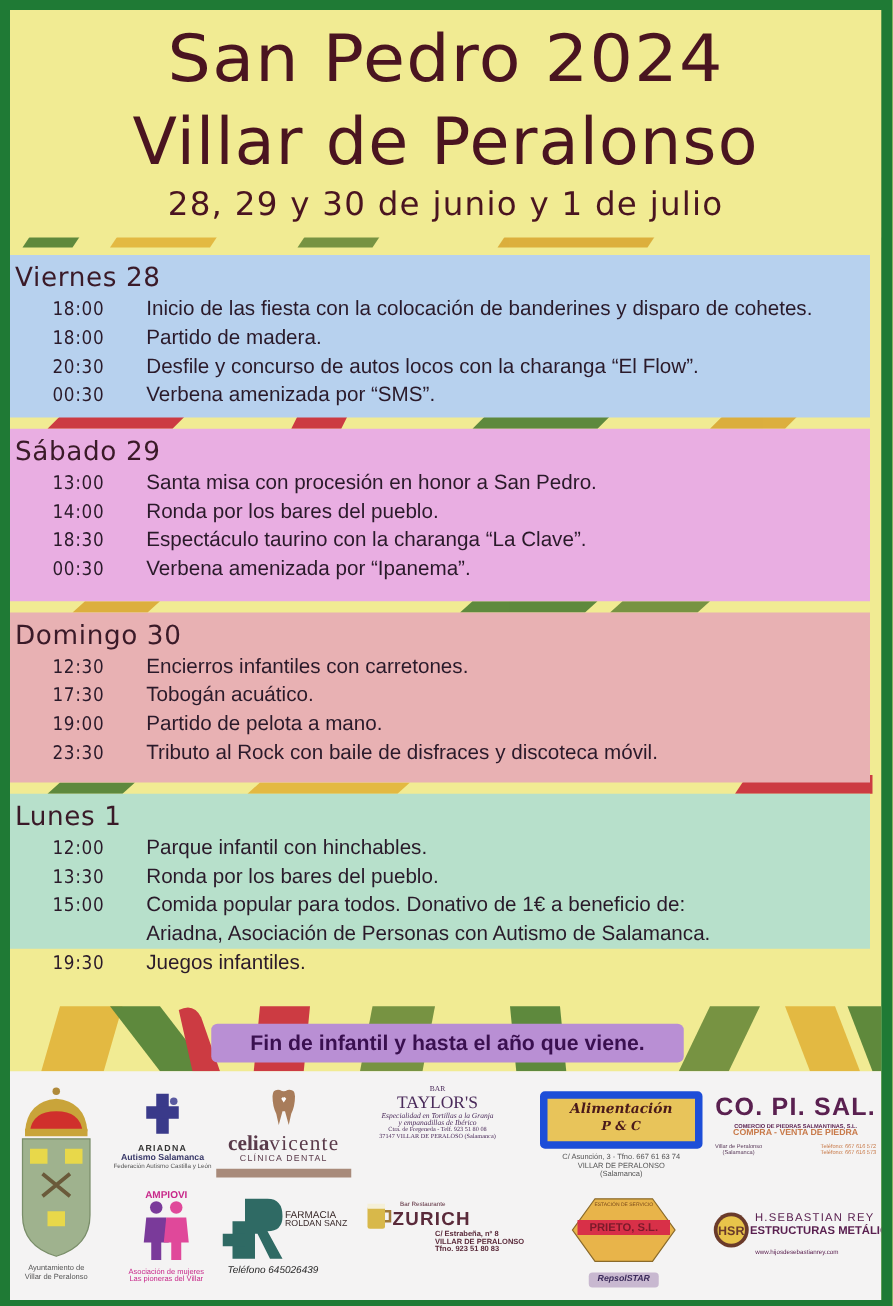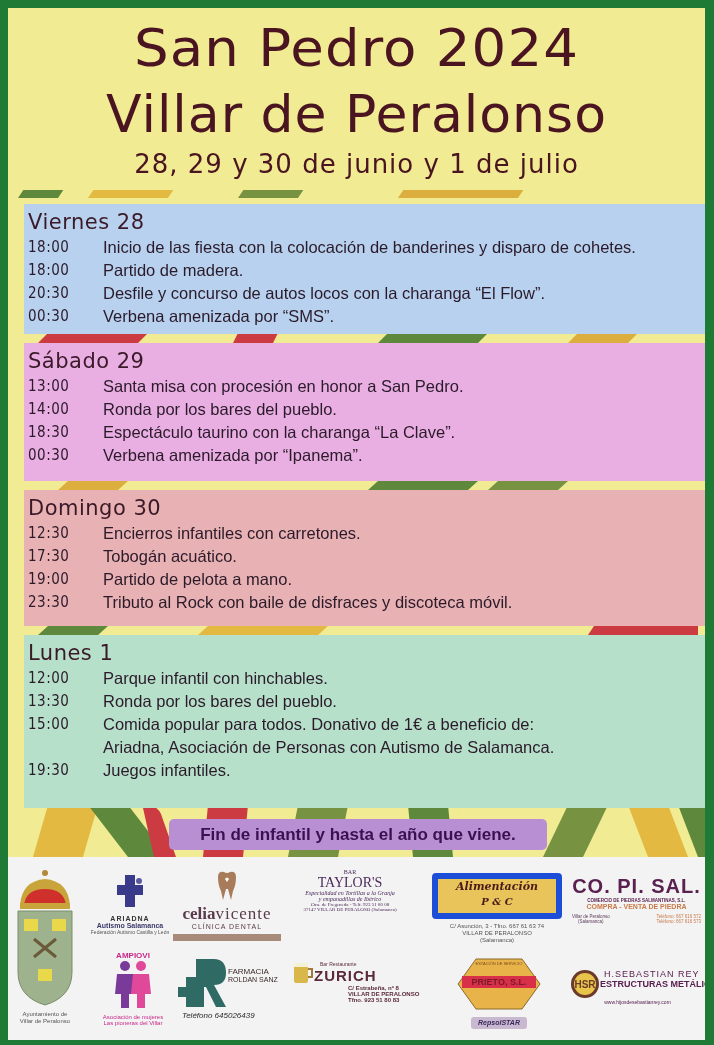"Viernes 28" .day { left: 16px -> 0 }
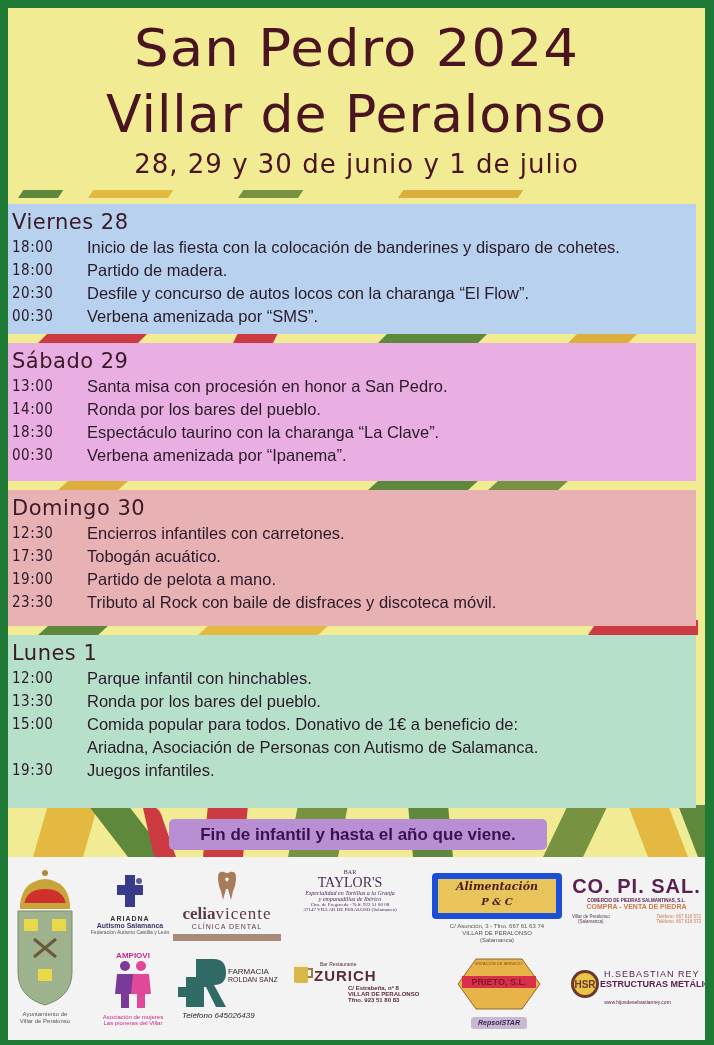"18:00" .ev .t { margin-left: none -> 30px }
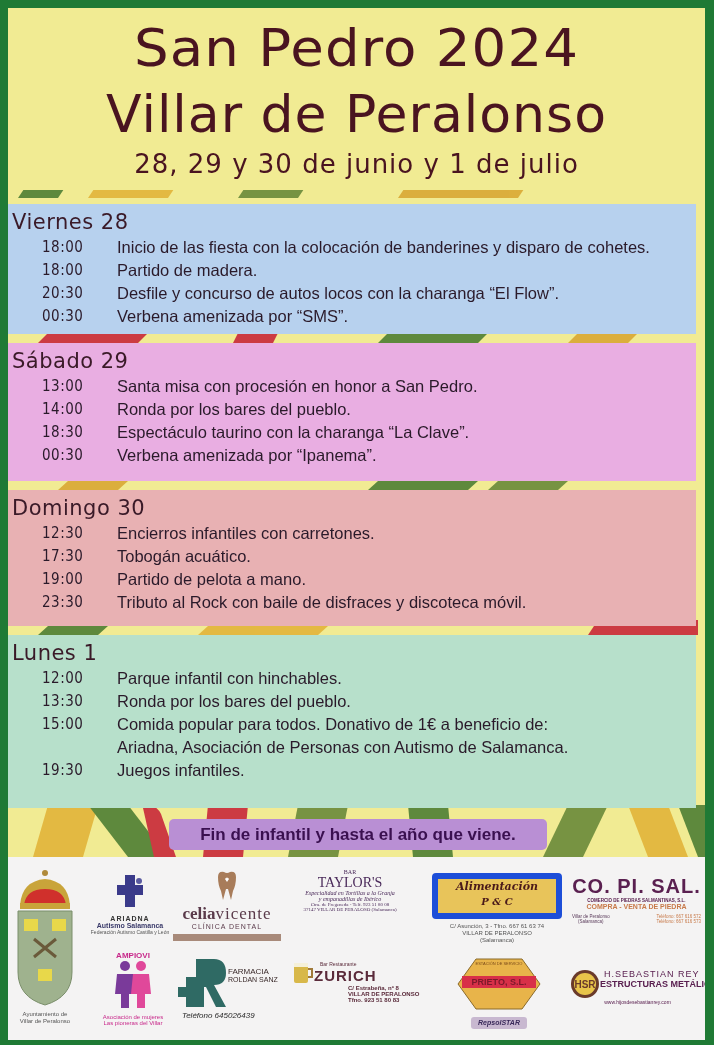"Lunes 1" .d4 { height: 173px -> 124px }
